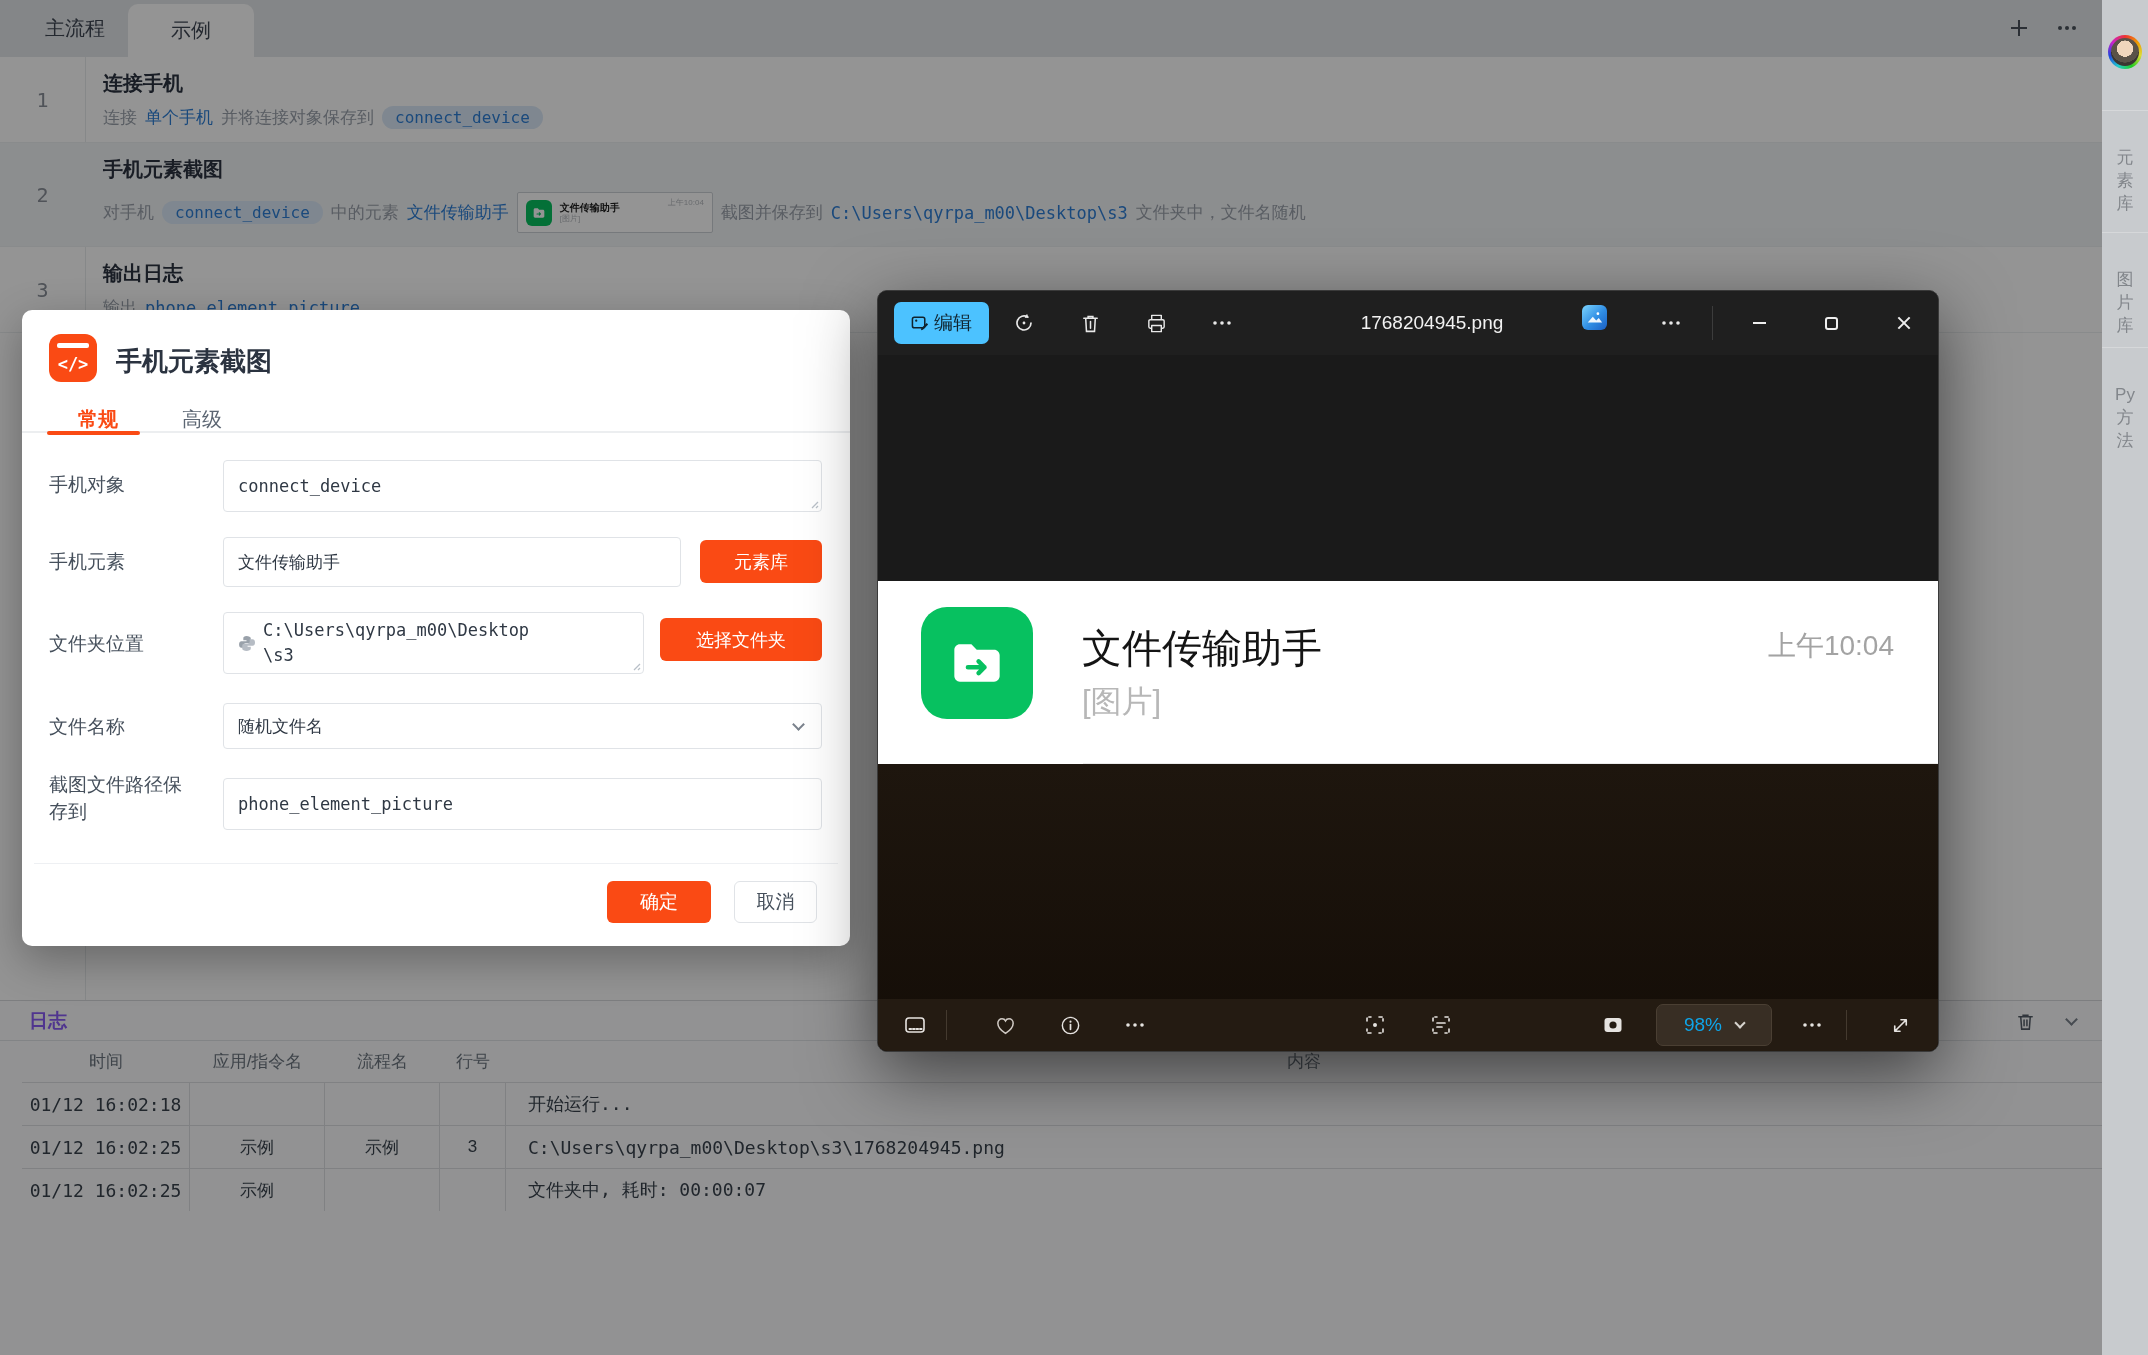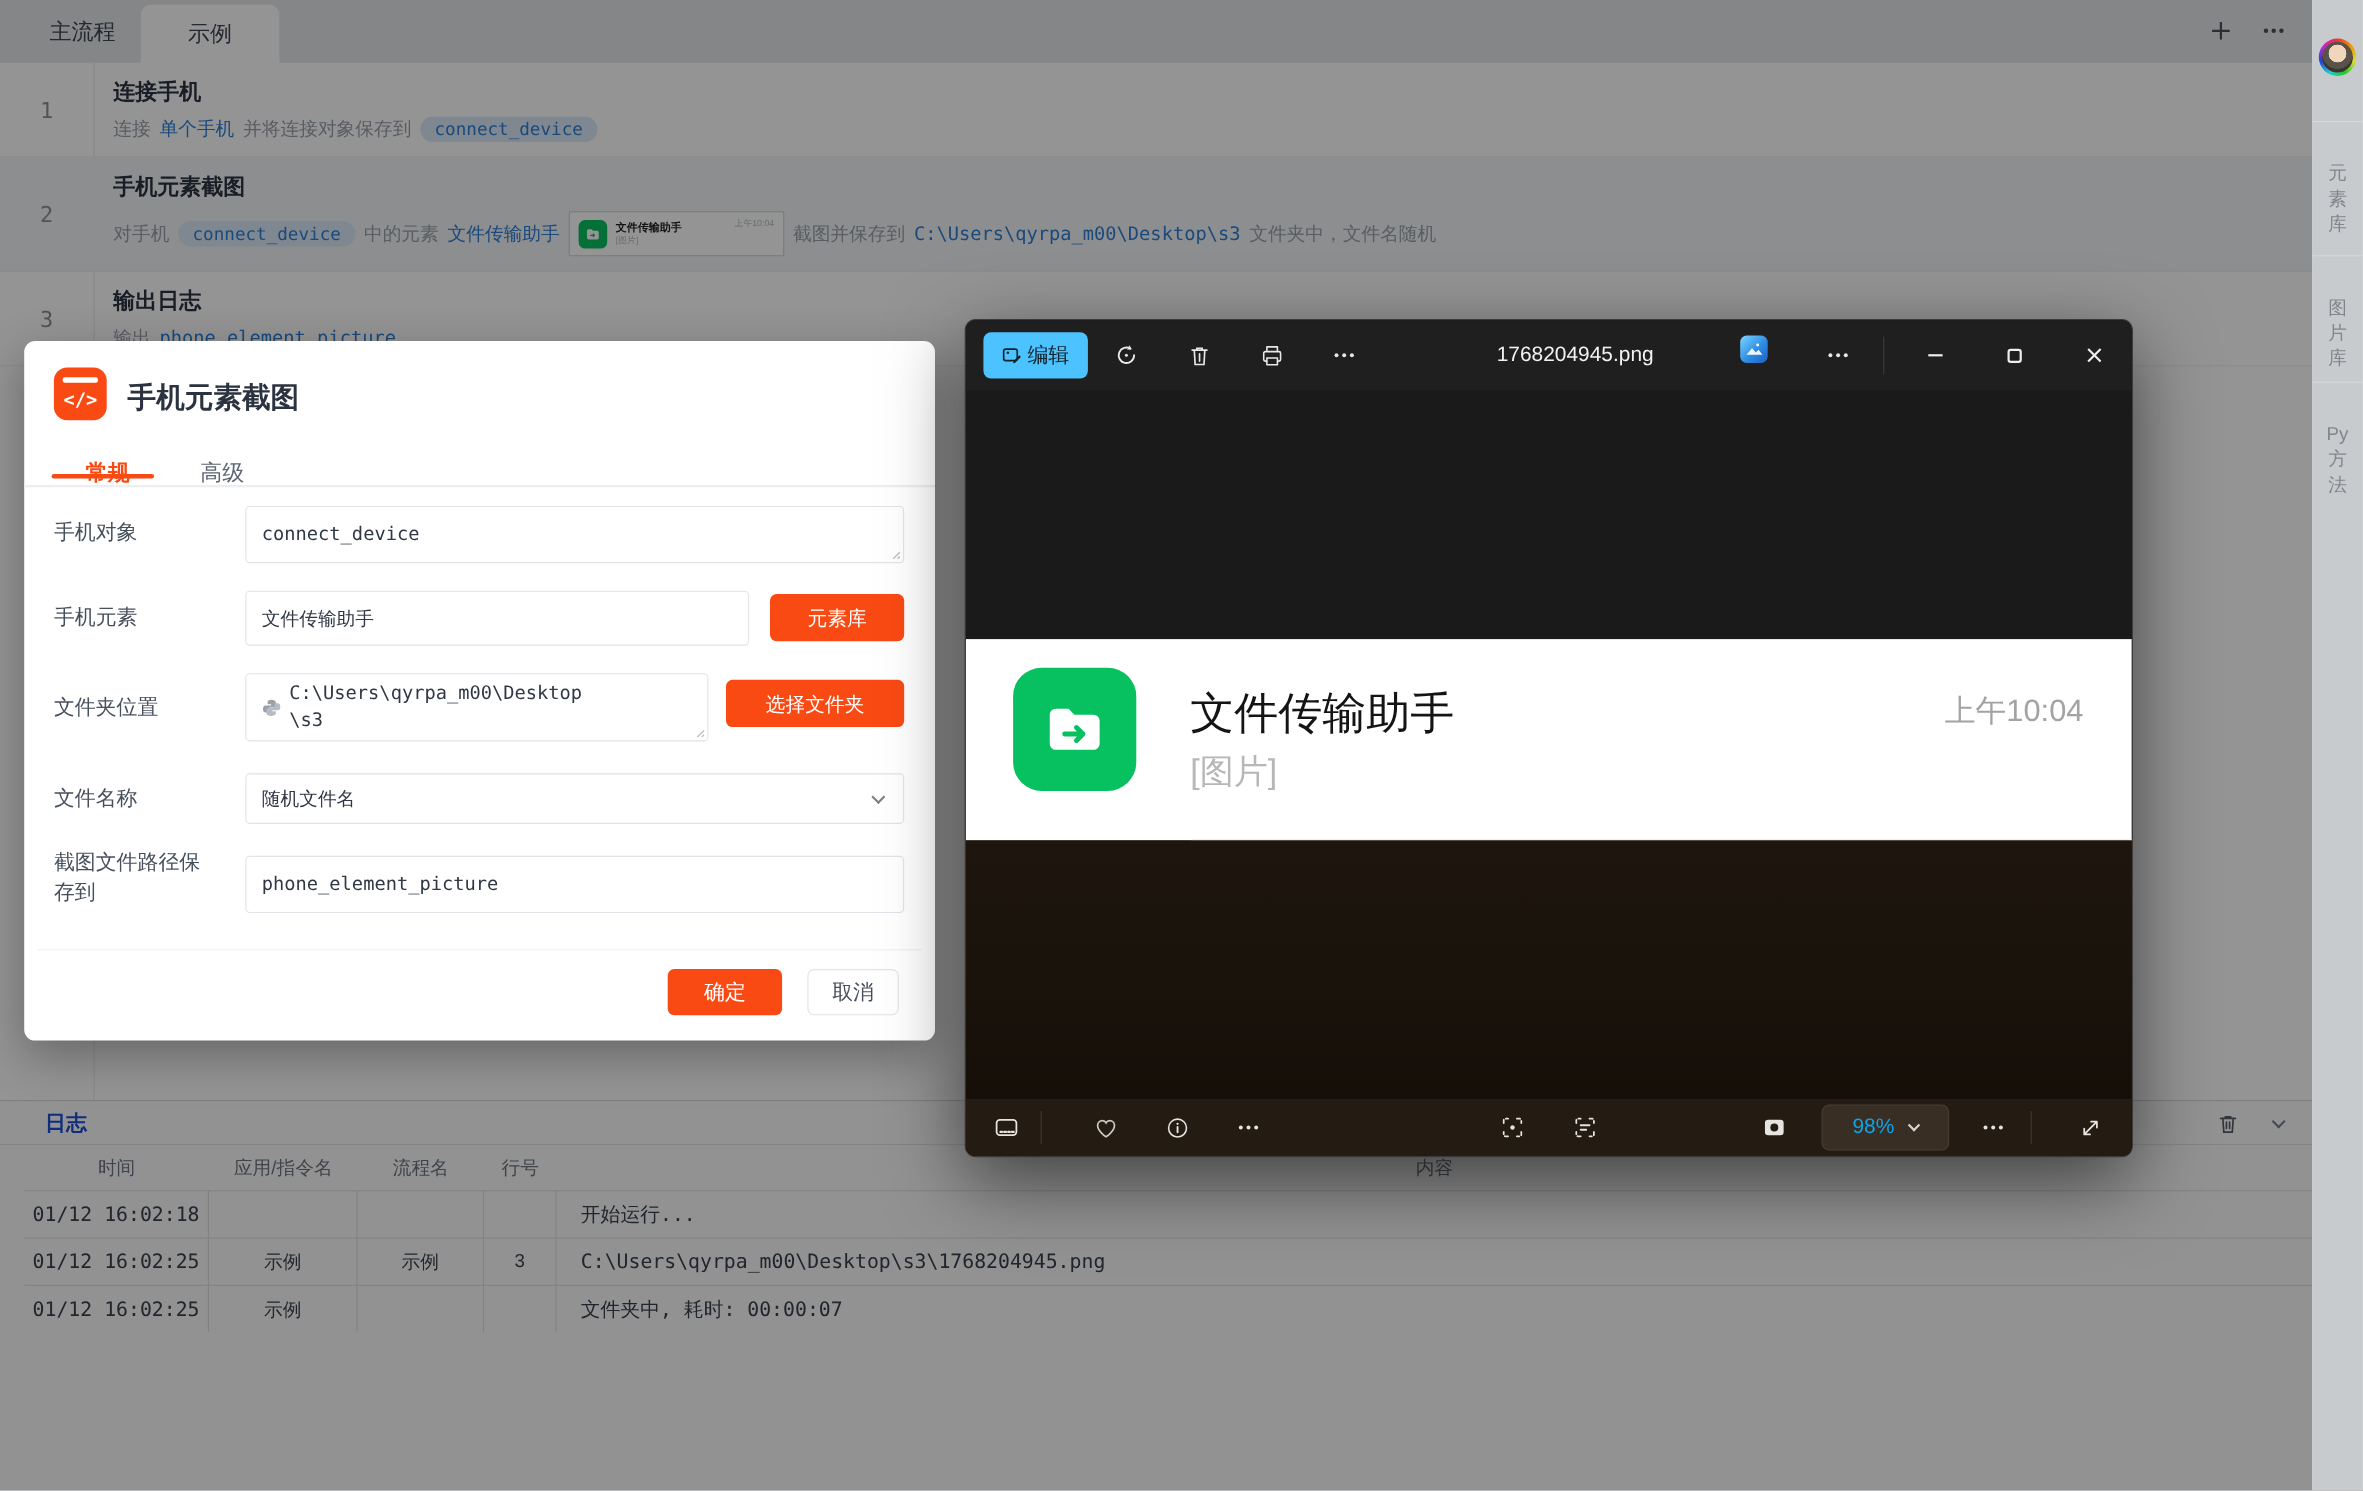"常规" .dlg-tabs { top: 106px -> 96px }
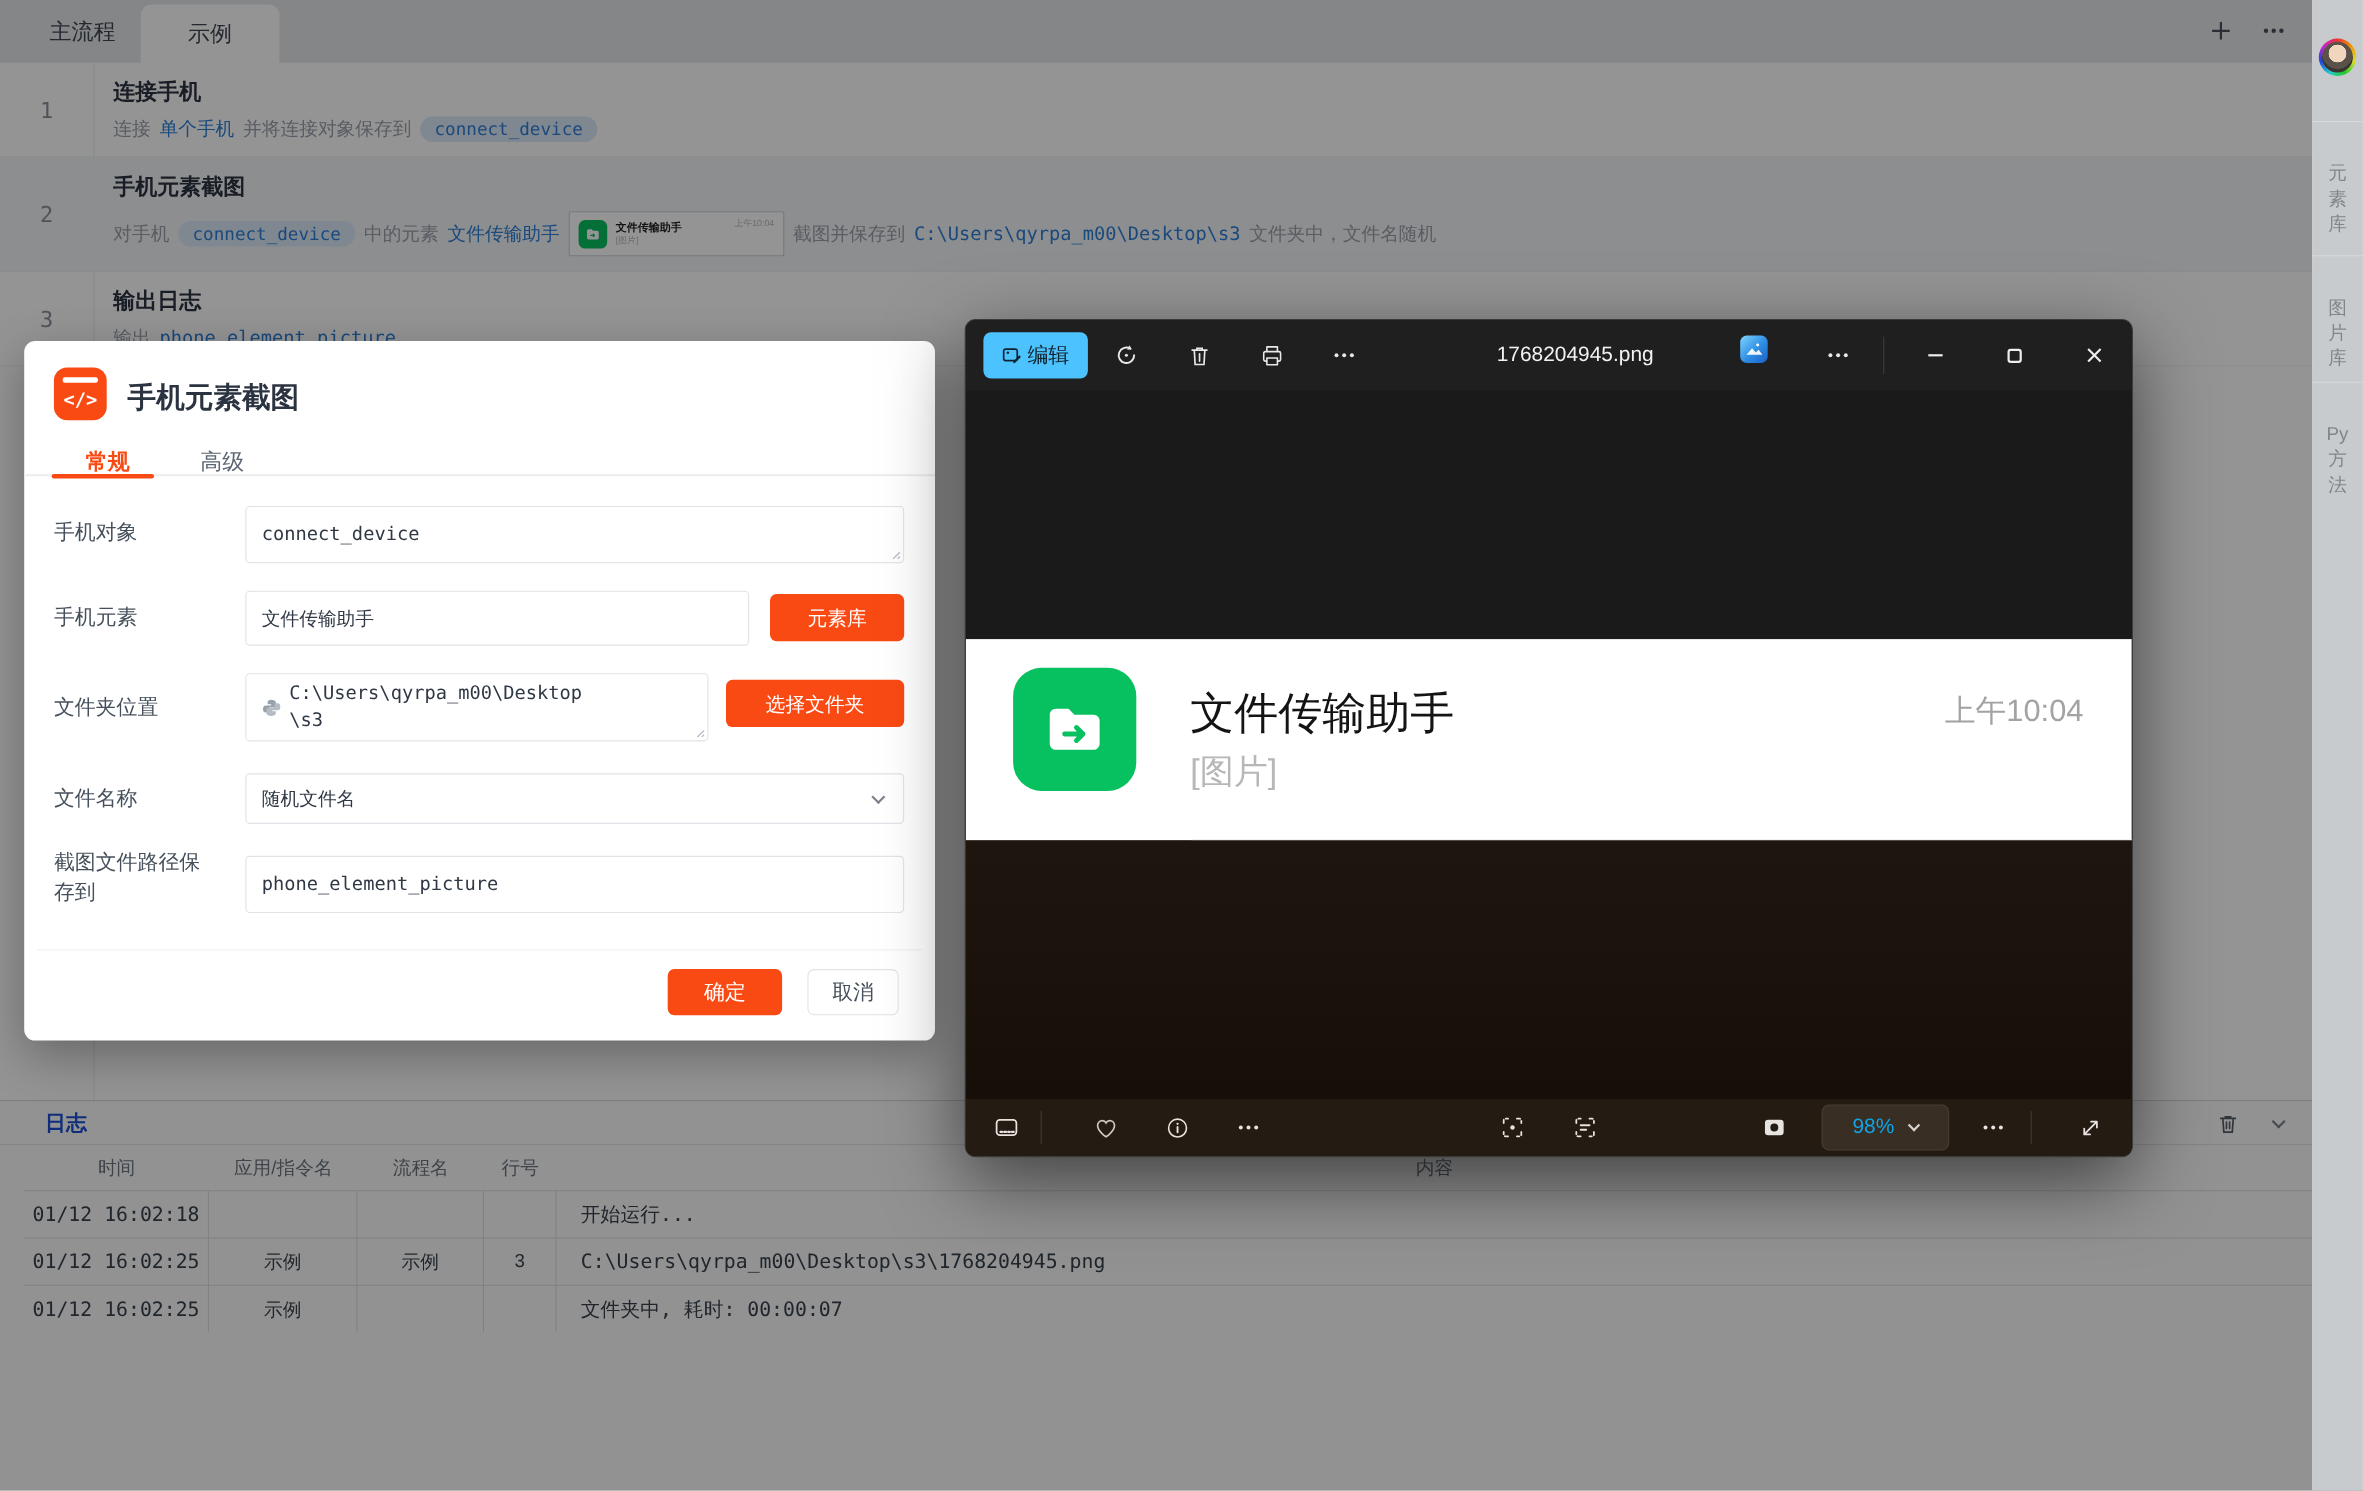"日志" .logtitle { color: #1d4ed8 -> #8b5cf6; margin-left: 41px -> 29px }
